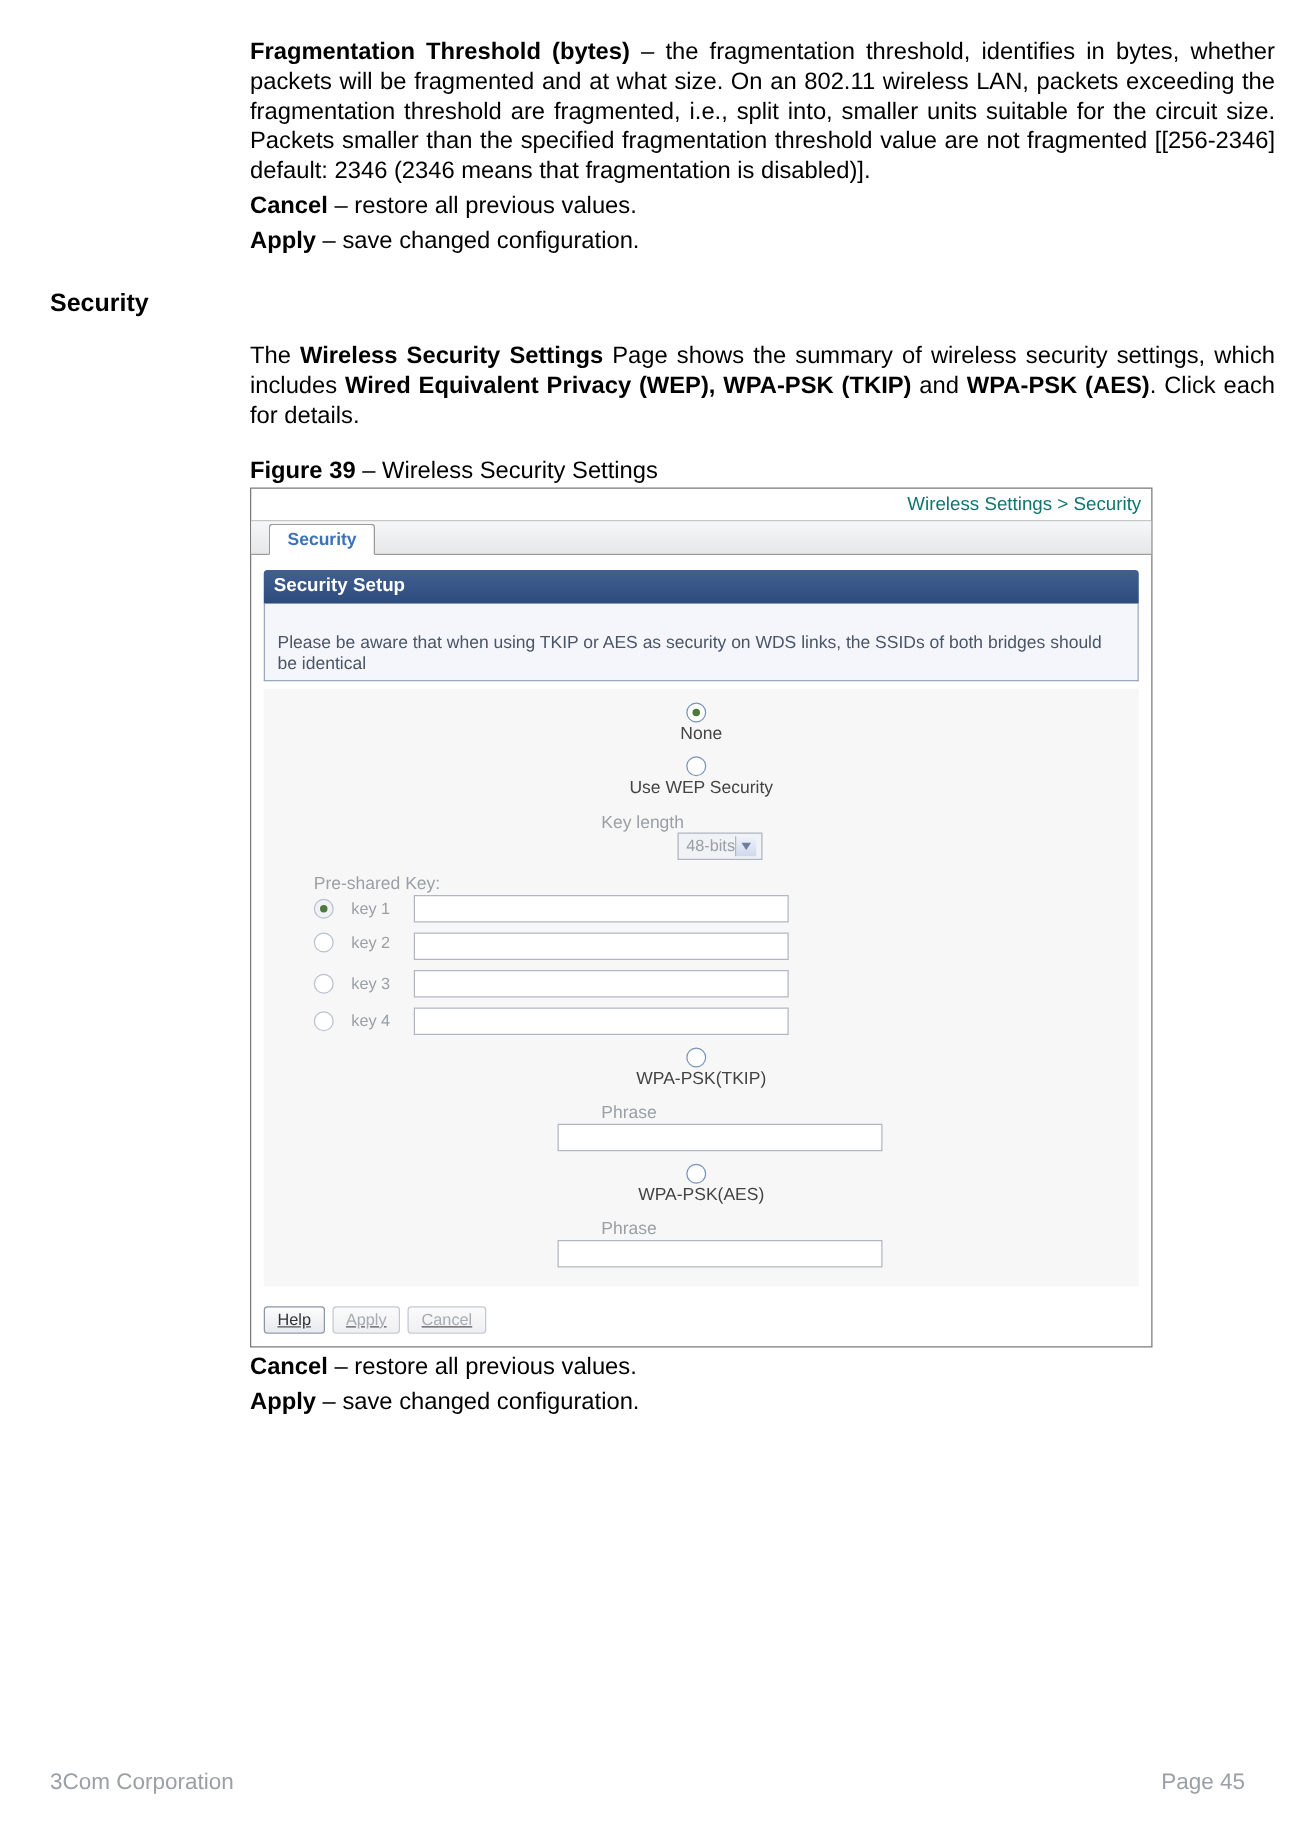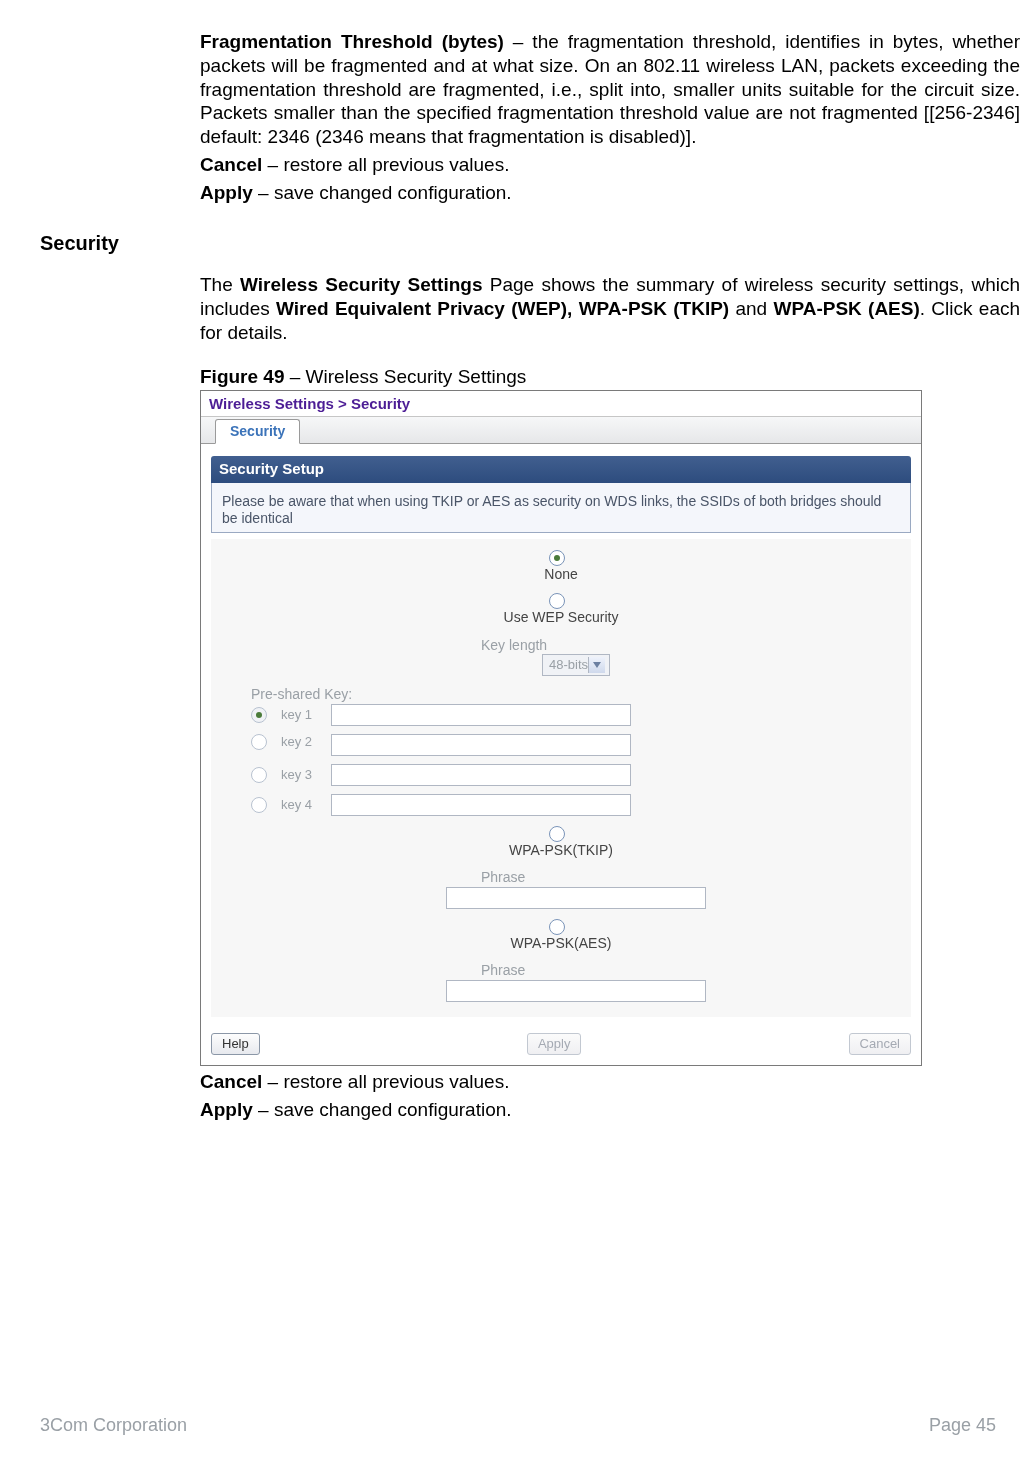"Figure 49" b { text: 49 -> 39 }
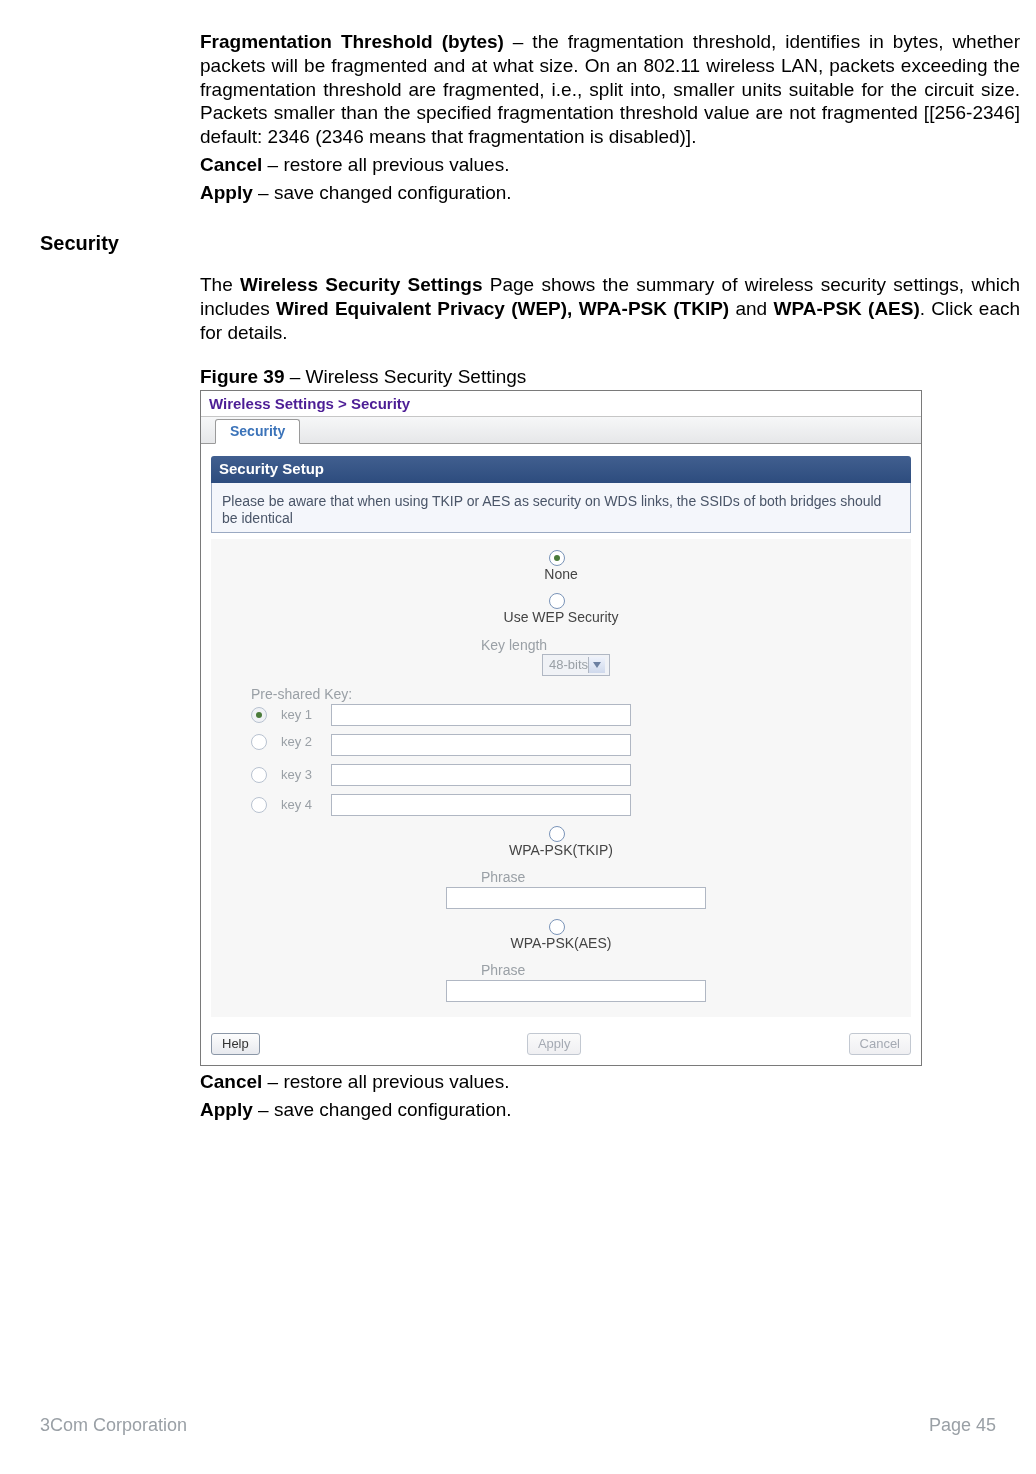"Wireless Settings > Security" .sshot .crumb { color: #4c1d95 -> #0f766e; font-weight: bold -> normal; text-align: none -> right }
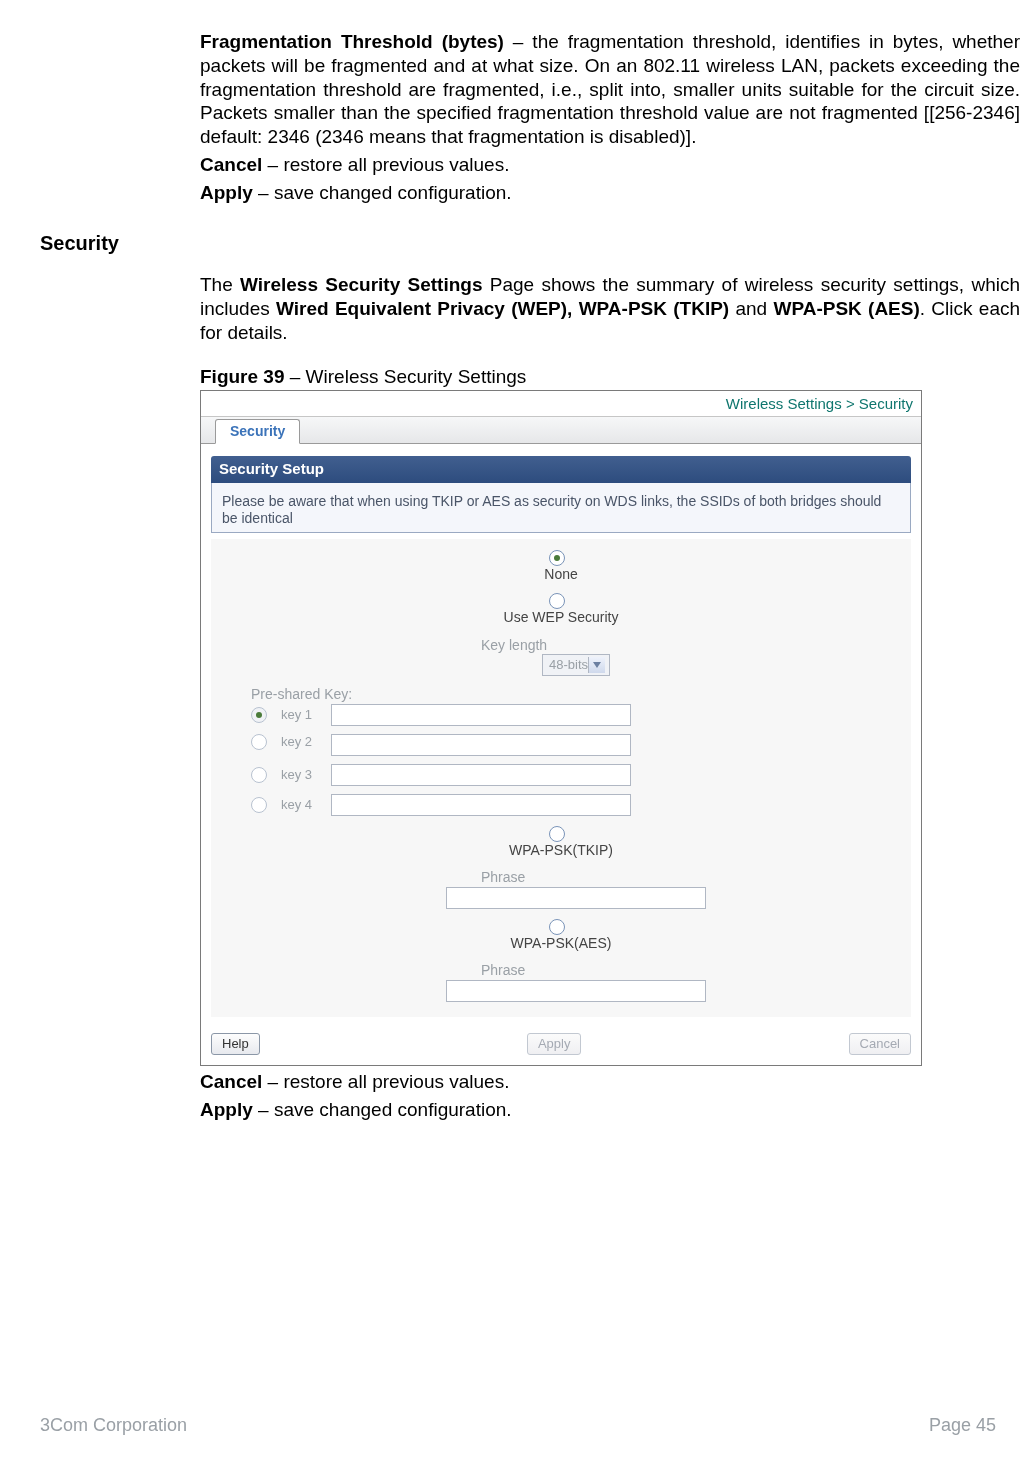"Please be aware that when" .sshot .panel-body { padding: 10px 10px 4px 10px -> 22px 10px 4px 10px }
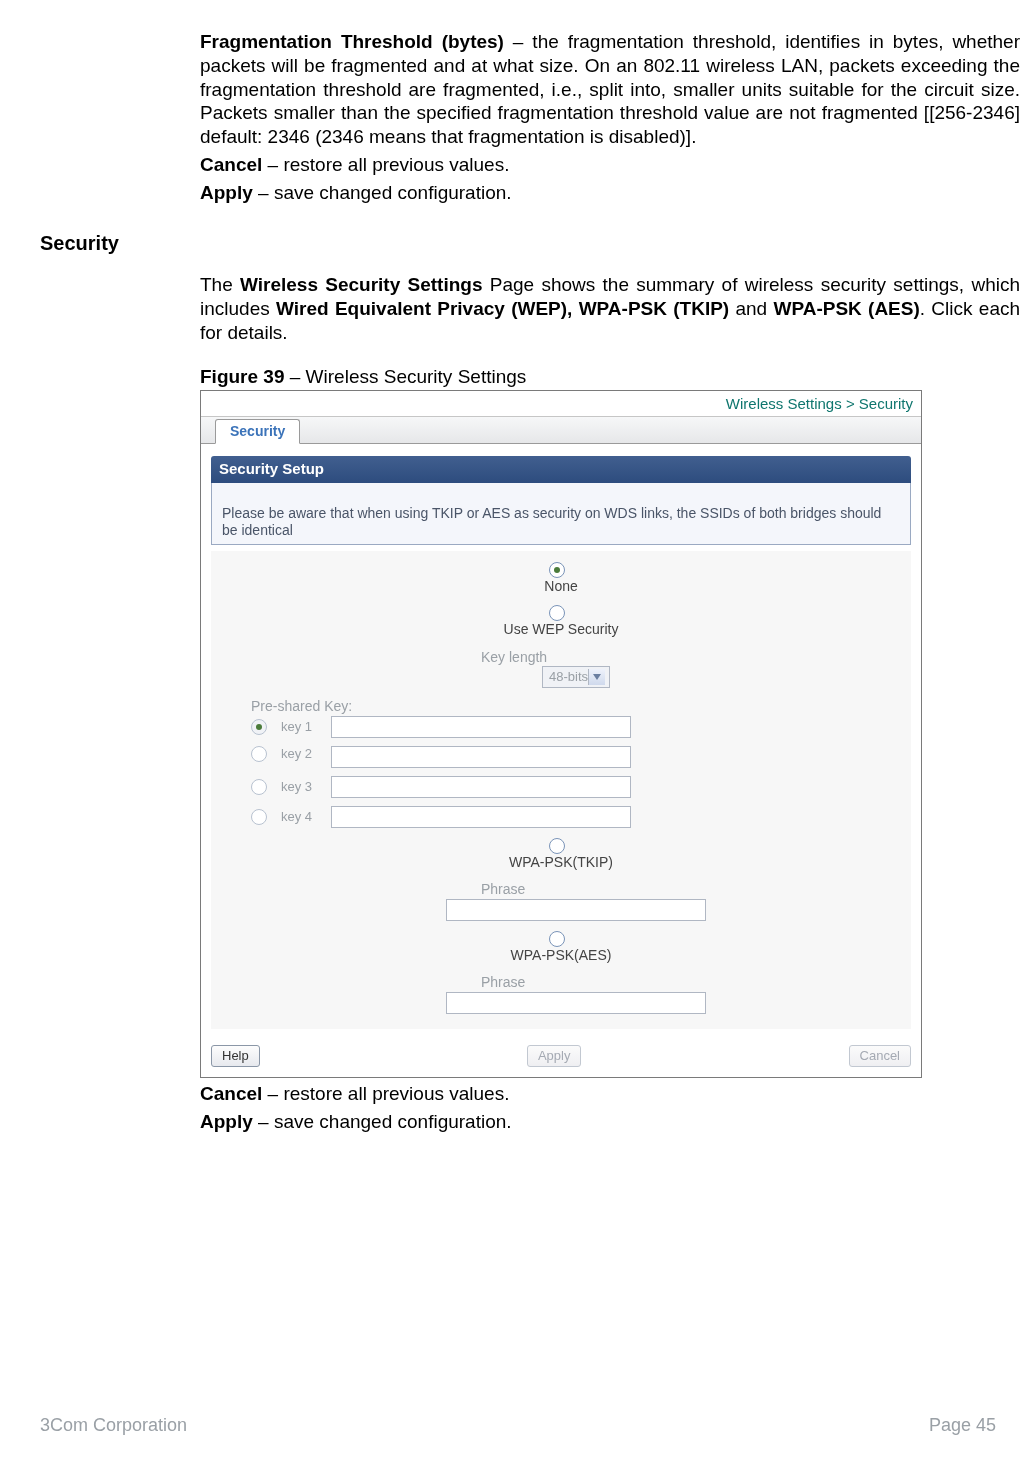"Help" .button-bar { justify-content: space-between -> flex-start; text-decoration: none -> underline }
